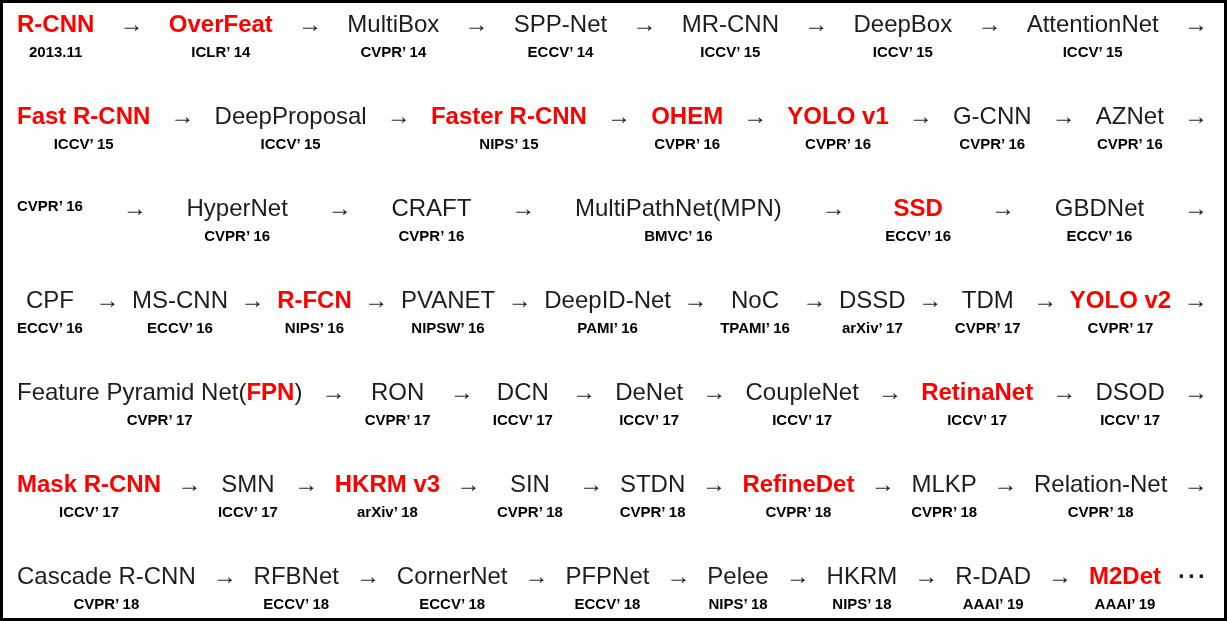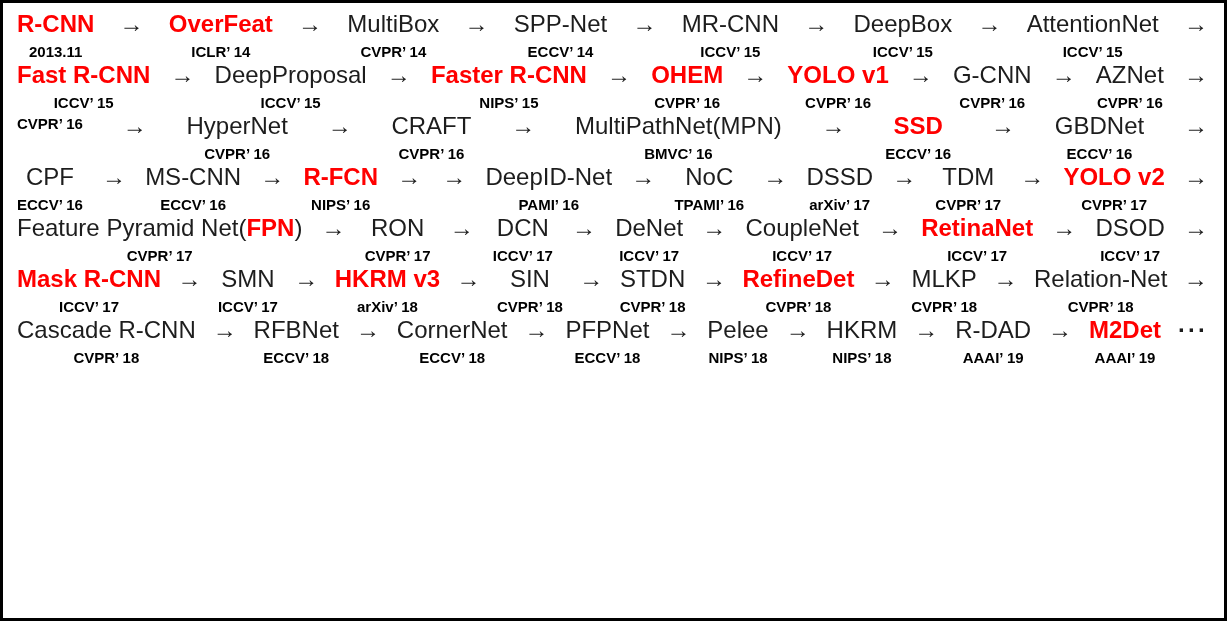"R-CNN" .frame { justify-content: flex-start -> space-between }
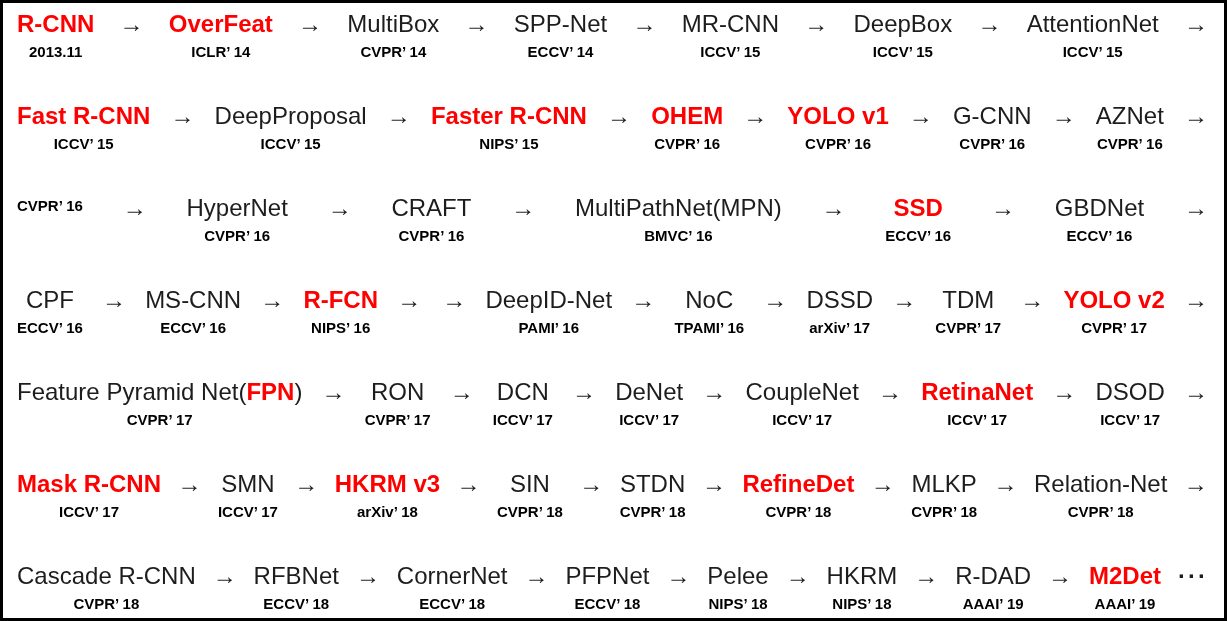"PVANET" div.node { html: none -> <div> <div><span>PVANET</span></div> <div>NIPSW’ 16</div> </div> }
